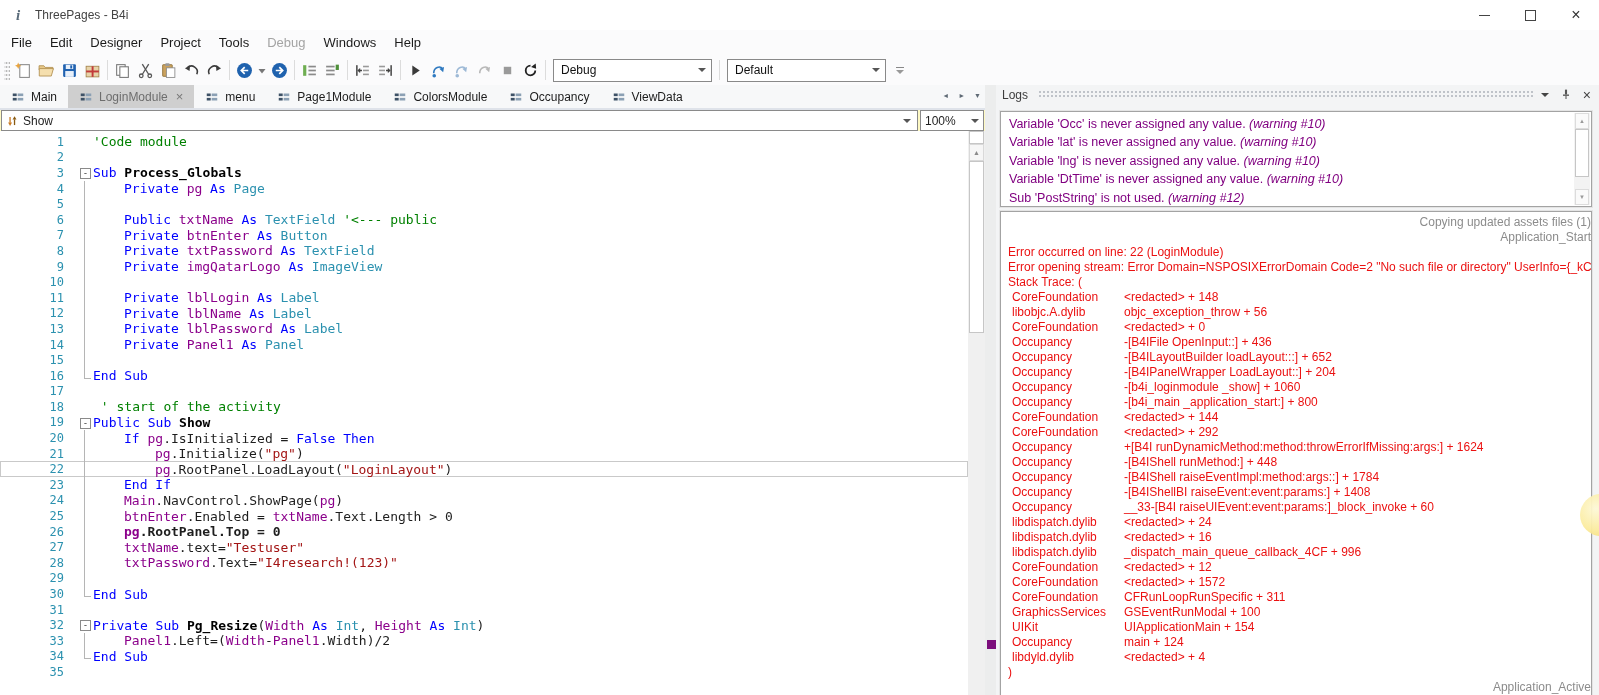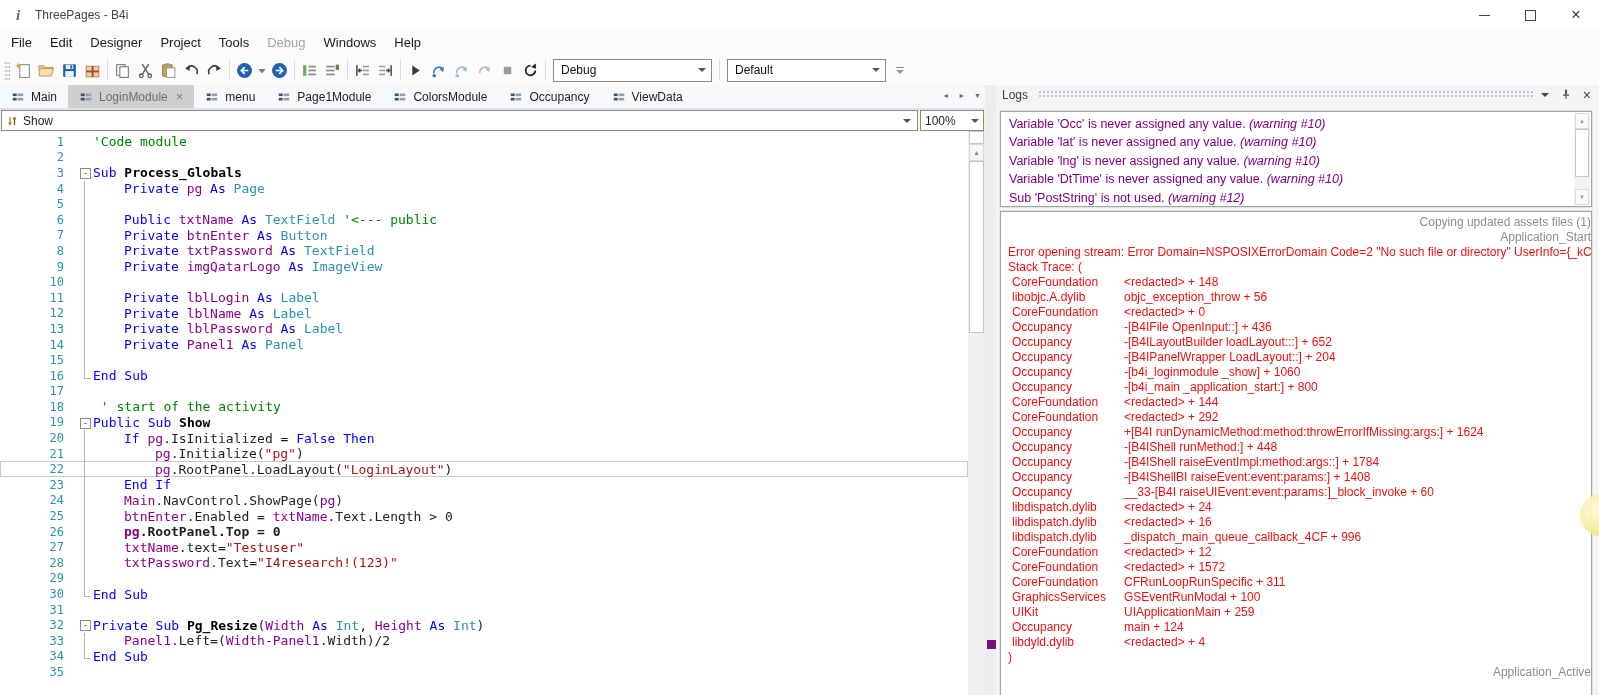"Error occurred on line: 22" div.log-line { html: none -> <div>Error occurred on line: 22 (LoginModule)</div> }
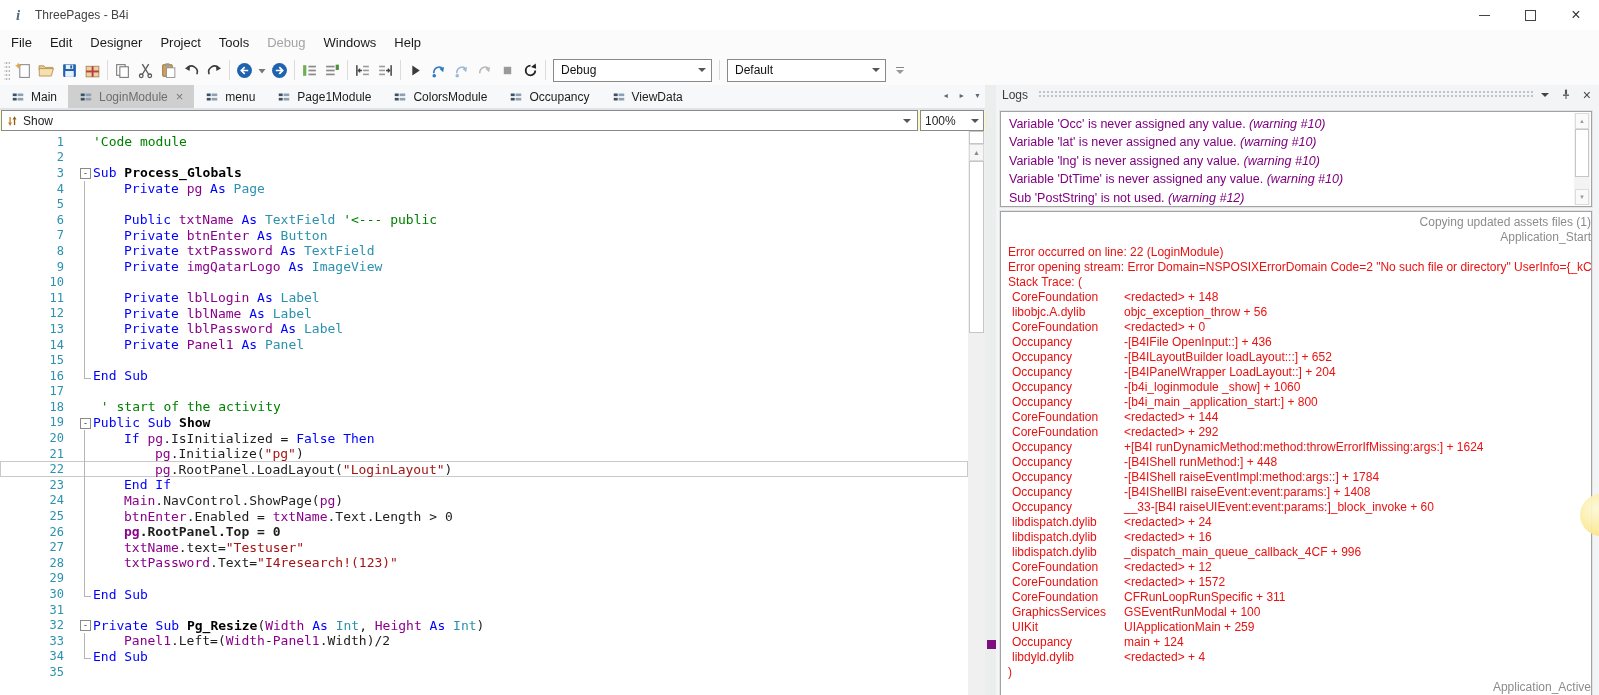"UIApplicationMain + 259" span { text: 259 -> 154 }
